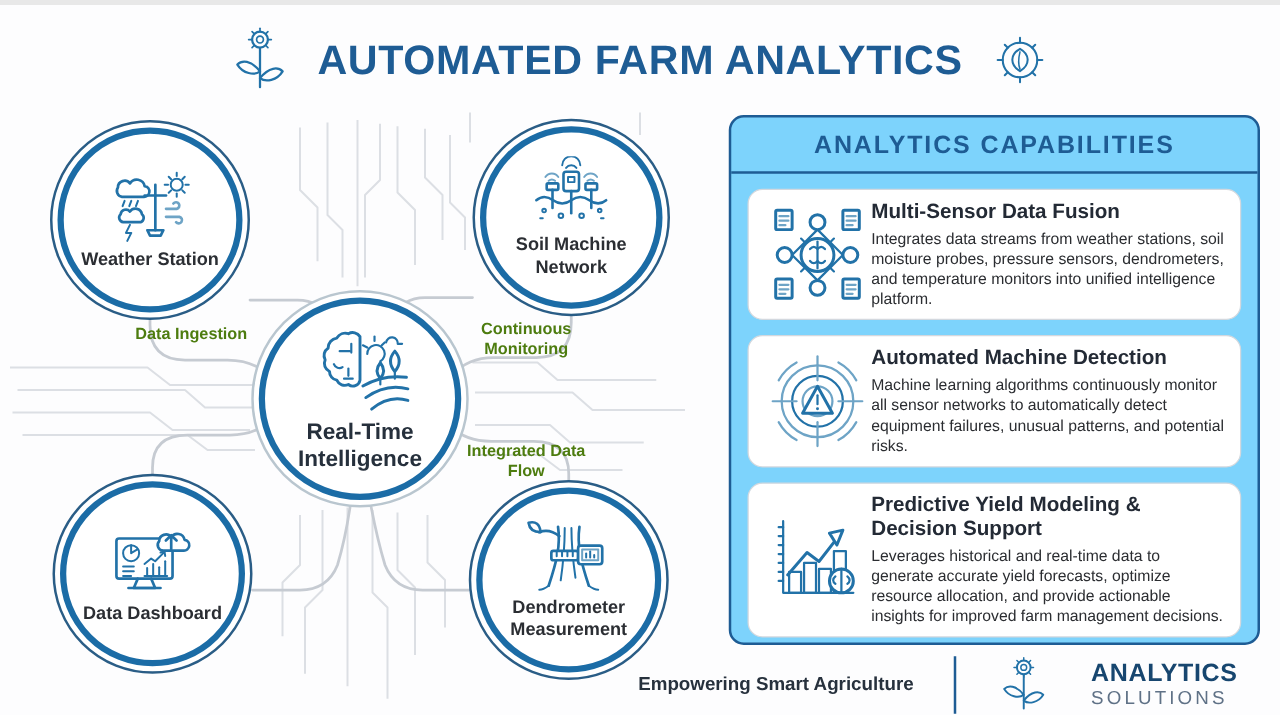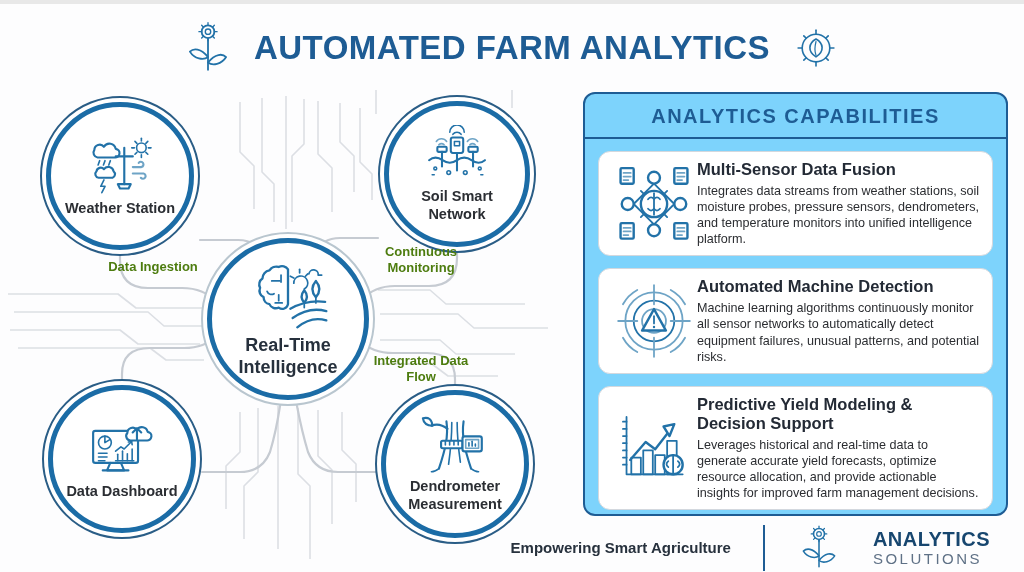"Soil Smart Network" div.node-label { text: Smart -> Machine }
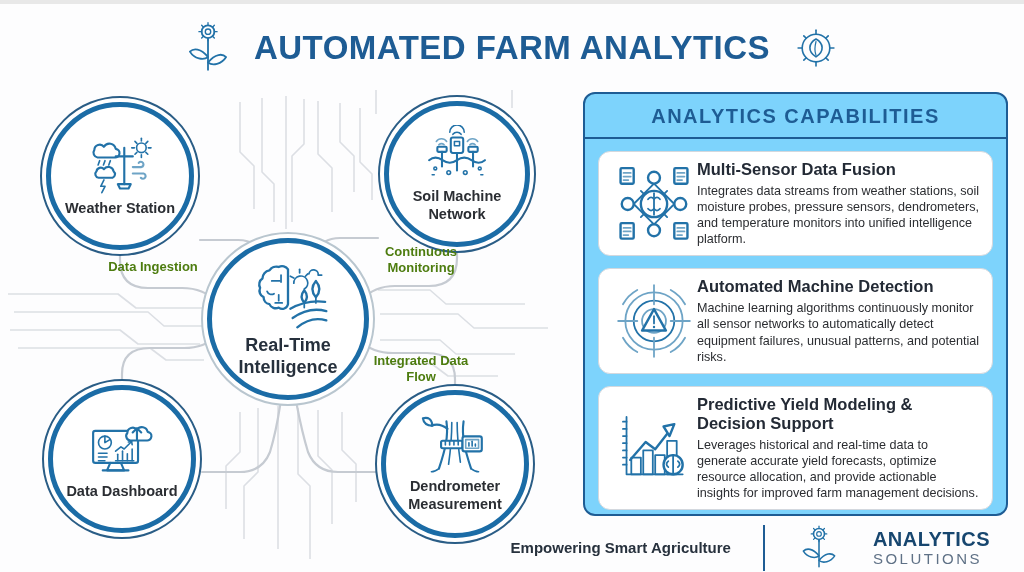"Continuous Monitoring" div.edge-label { top: 240px -> 251px }
